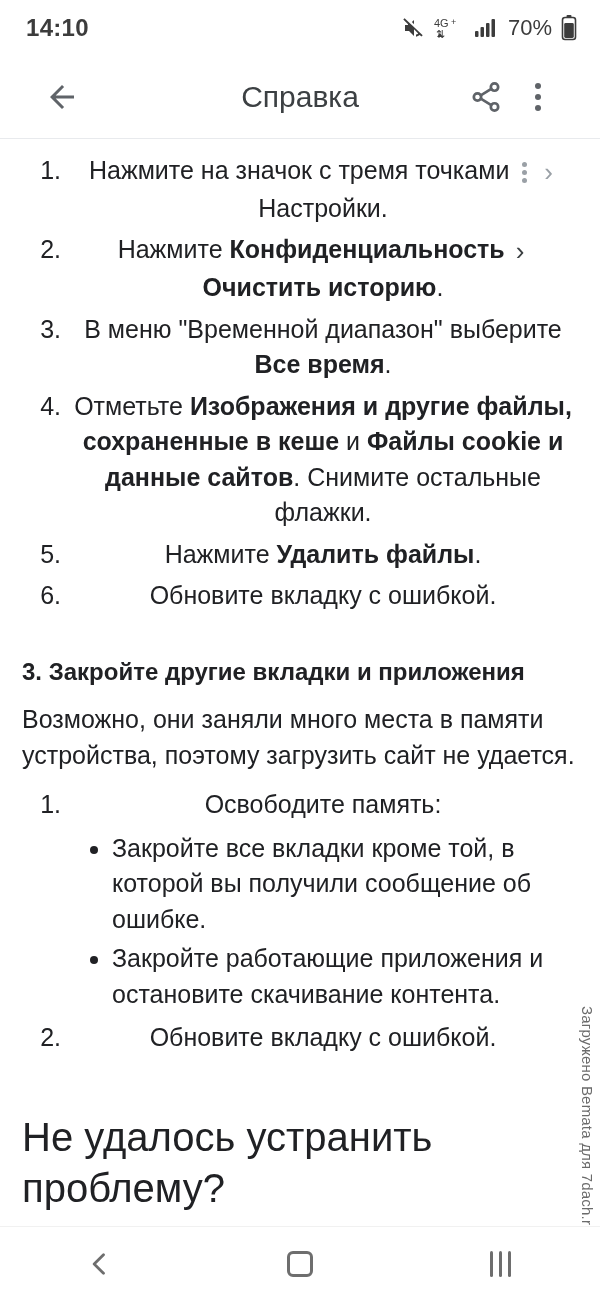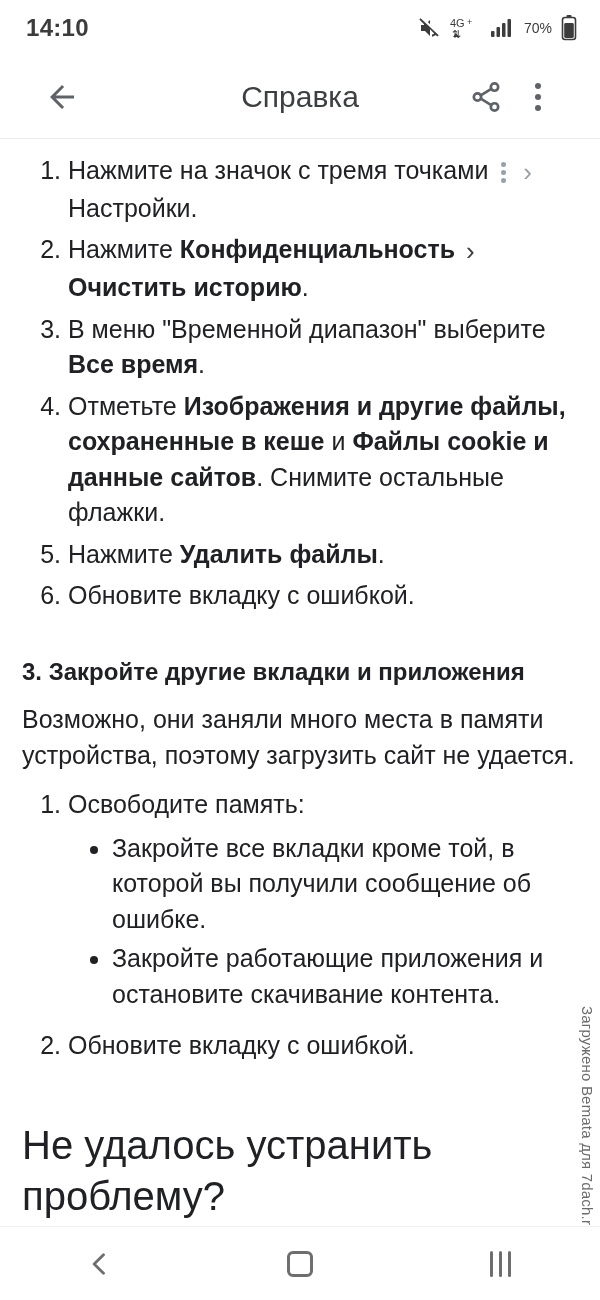"70%" .battery-text { font-size: 14px -> 22px }
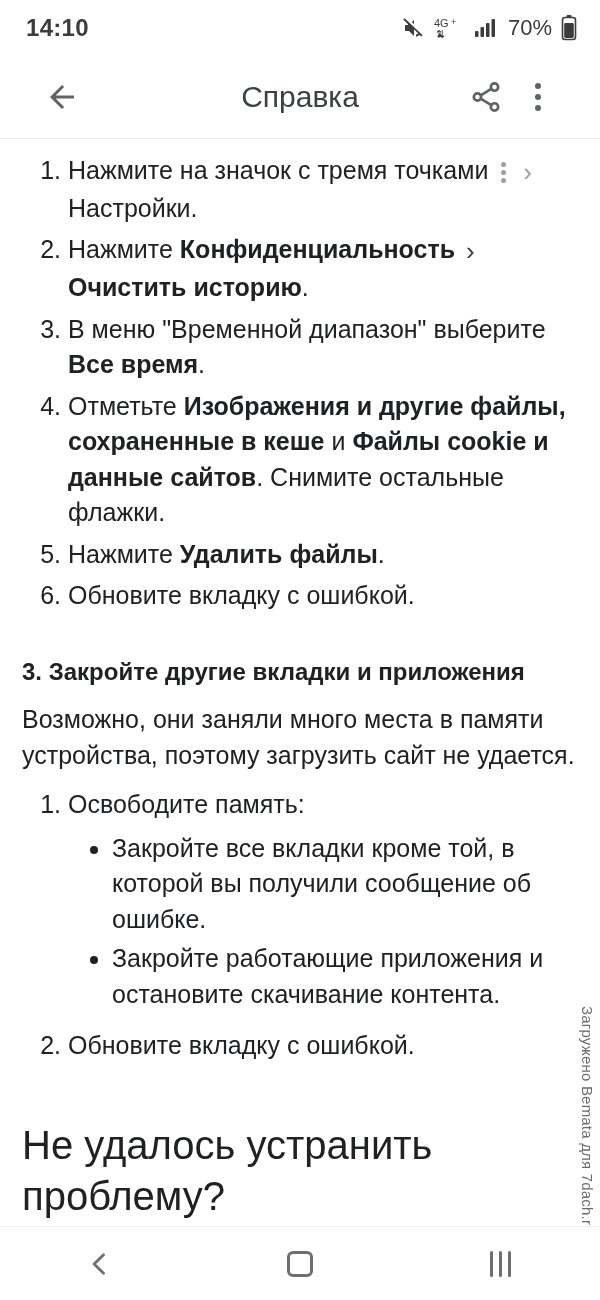"Нажмите на значок с тремя" ol.steps > li { text-align: none -> center }
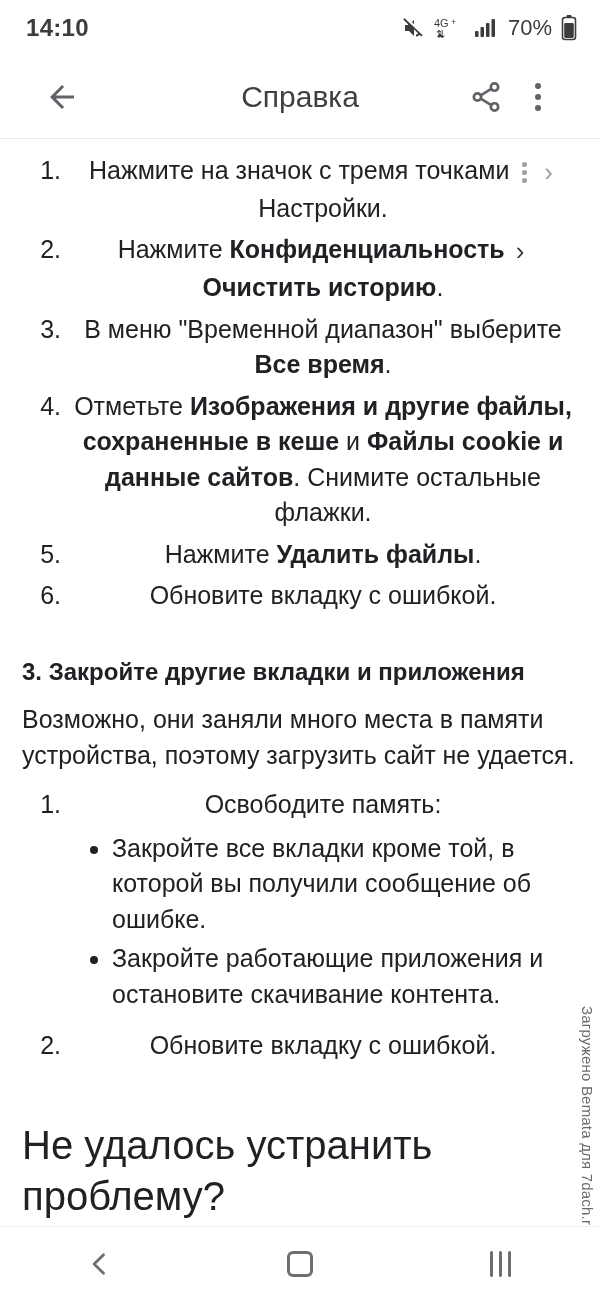"Закройте все вкладки кроме той," ul.bullets { margin: 8px 0 16px 0 -> 8px 0 8px 0 }
